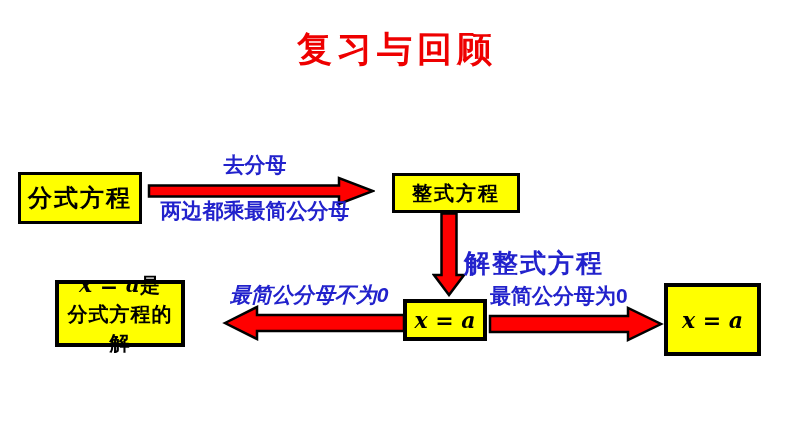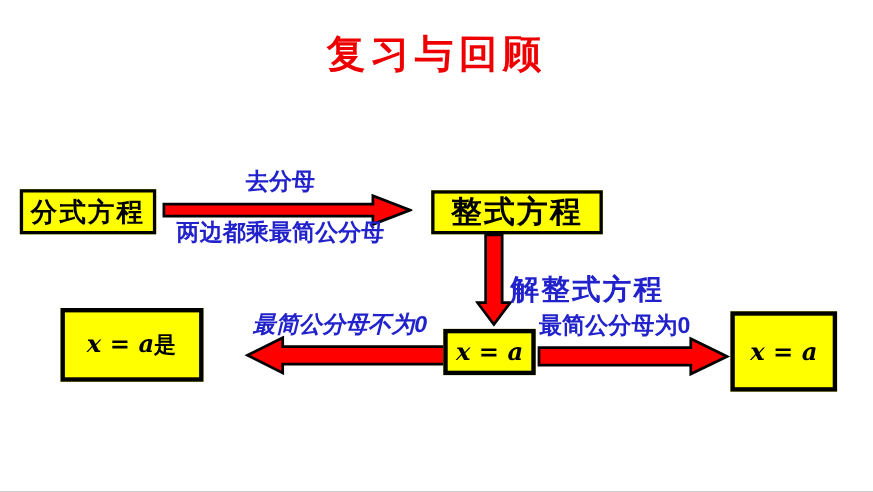"分式方程" .box-fractional { height: 41px -> 52px }
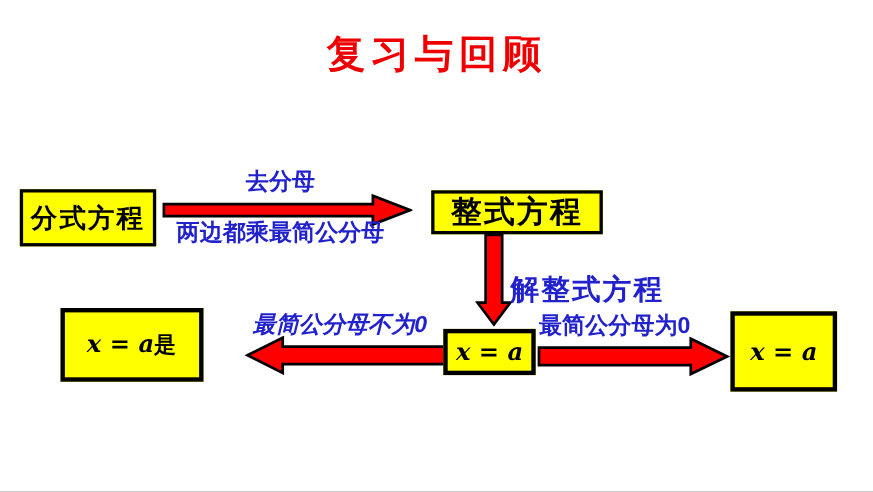"整式方程" .box-integral { font-size: 28px -> 20px; width: 156px -> 128px }
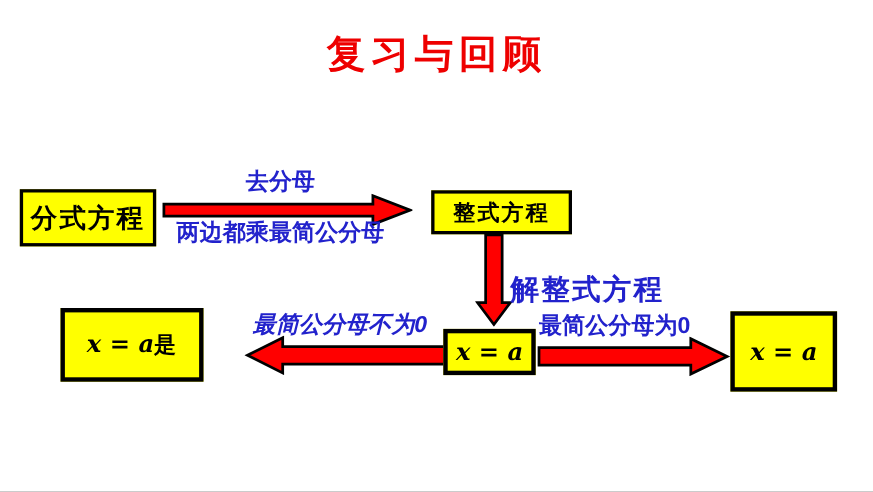"分式方程的解" span { html: none -> <span>分式方程的解</span> }
